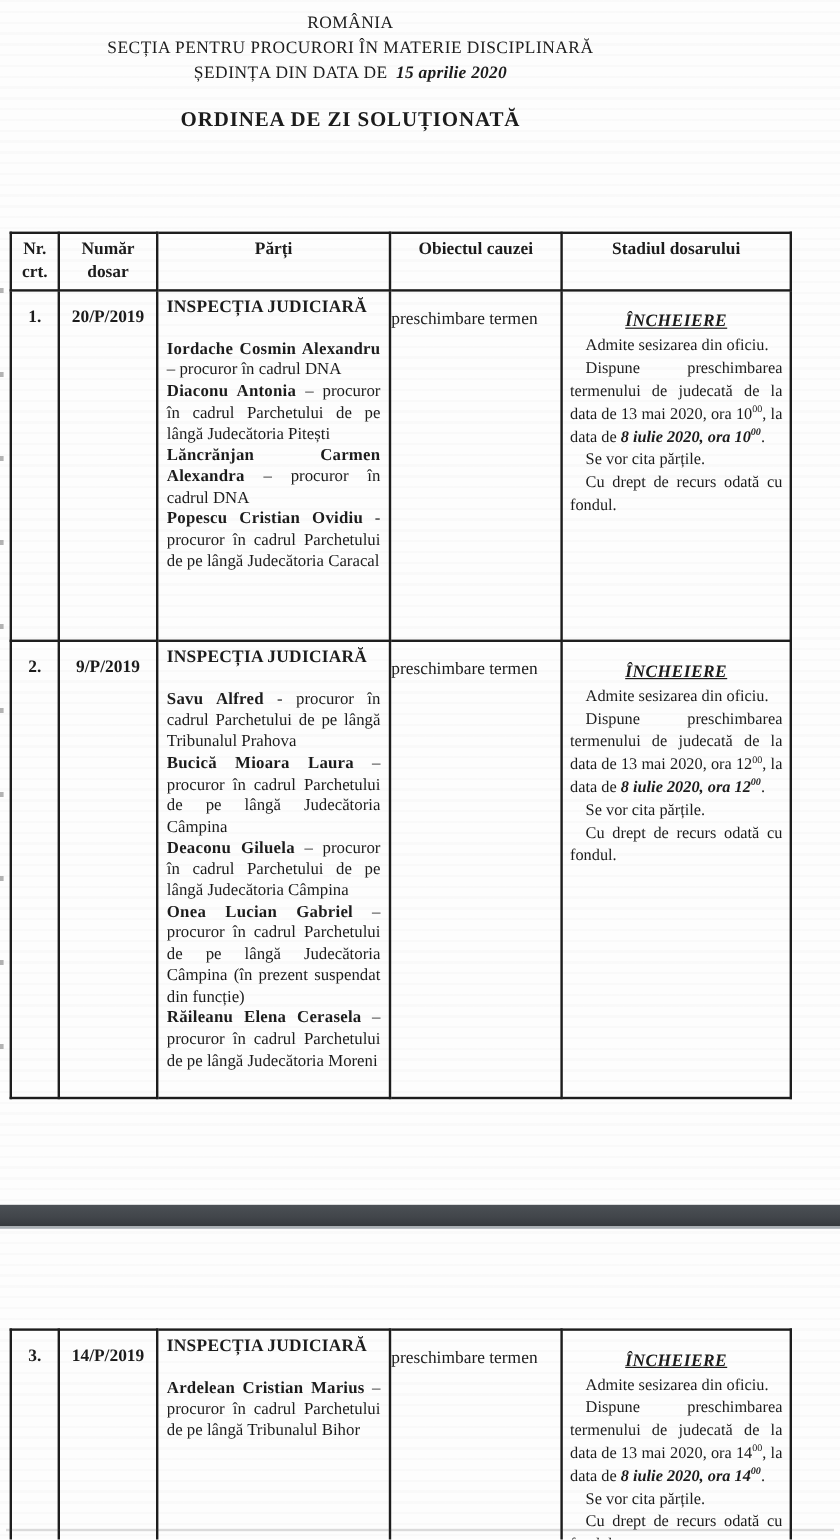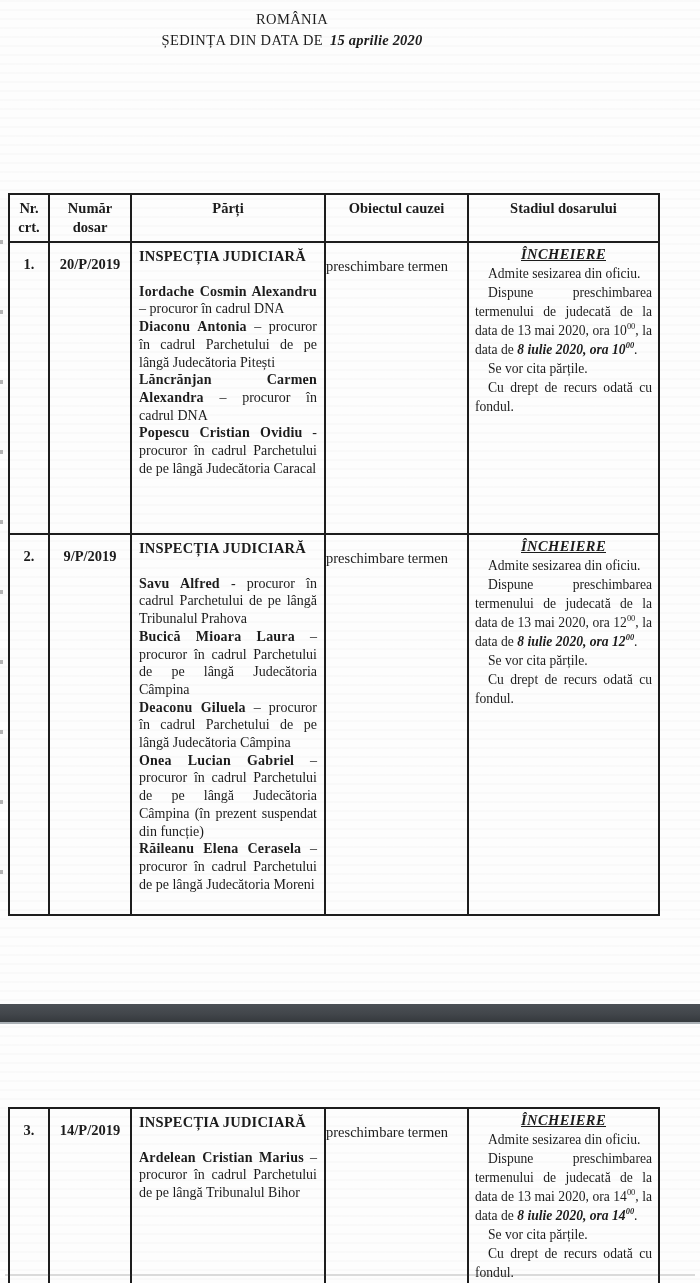"SECȚIA PENTRU PROCURORI ÎN MATERIE" div.hline { html: none -> <div>SECȚIA PENTRU PROCURORI ÎN MATERIE DISCIPLINARĂ</div> }
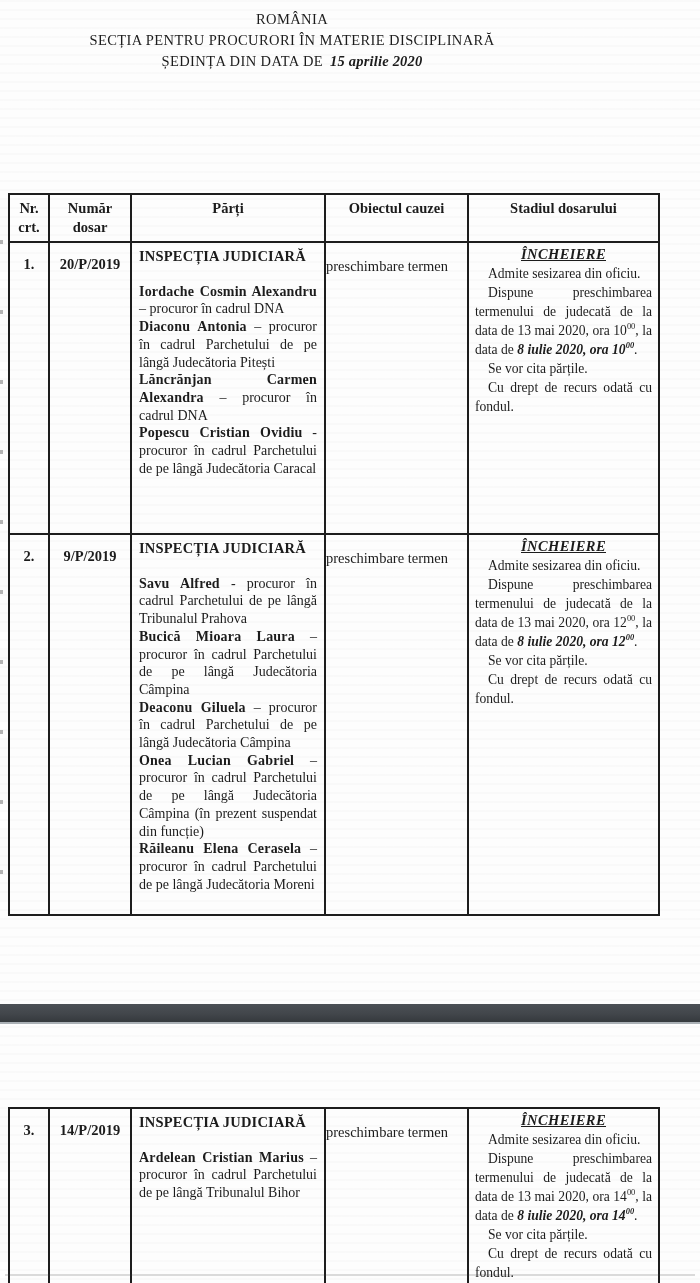"ORDINEA DE ZI SOLUȚIONATĂ" div.doc-title { html: none -> <div>ORDINEA DE ZI SOLUȚIONATĂ</div> }
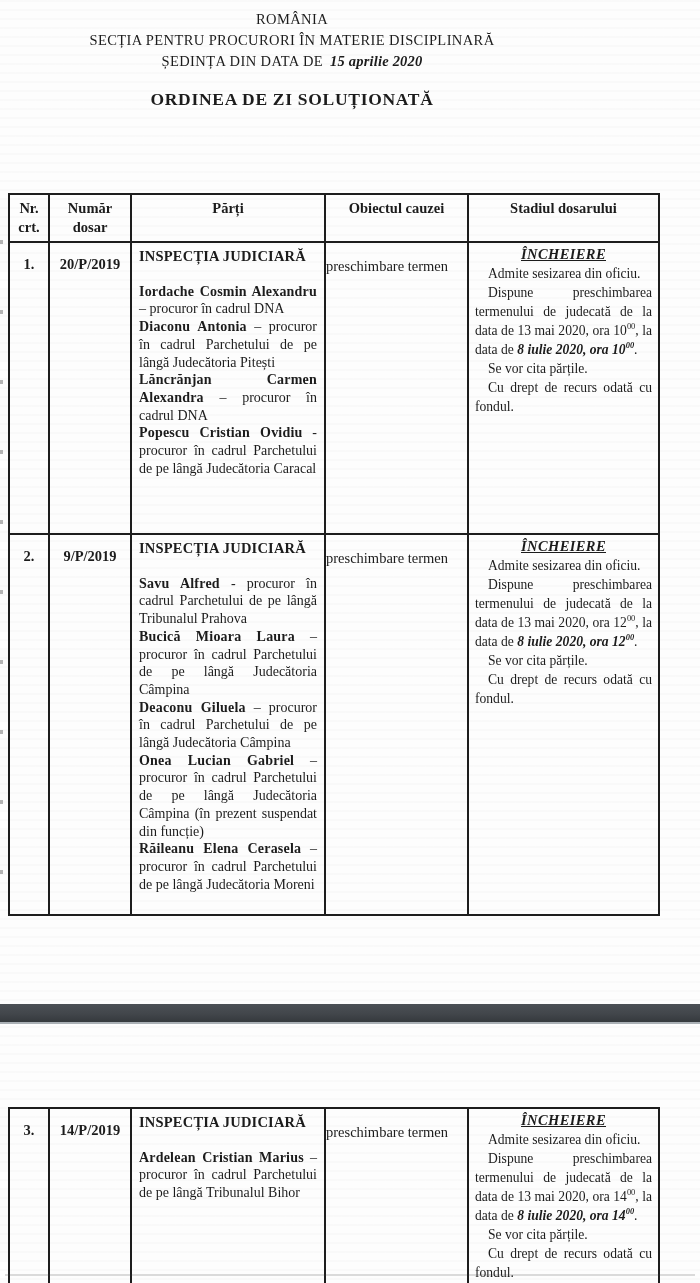"ÎNCHEIERE" td.stadiul-cell { padding: 2px 6px 2px 6px -> 16px 6px 2px 6px }
